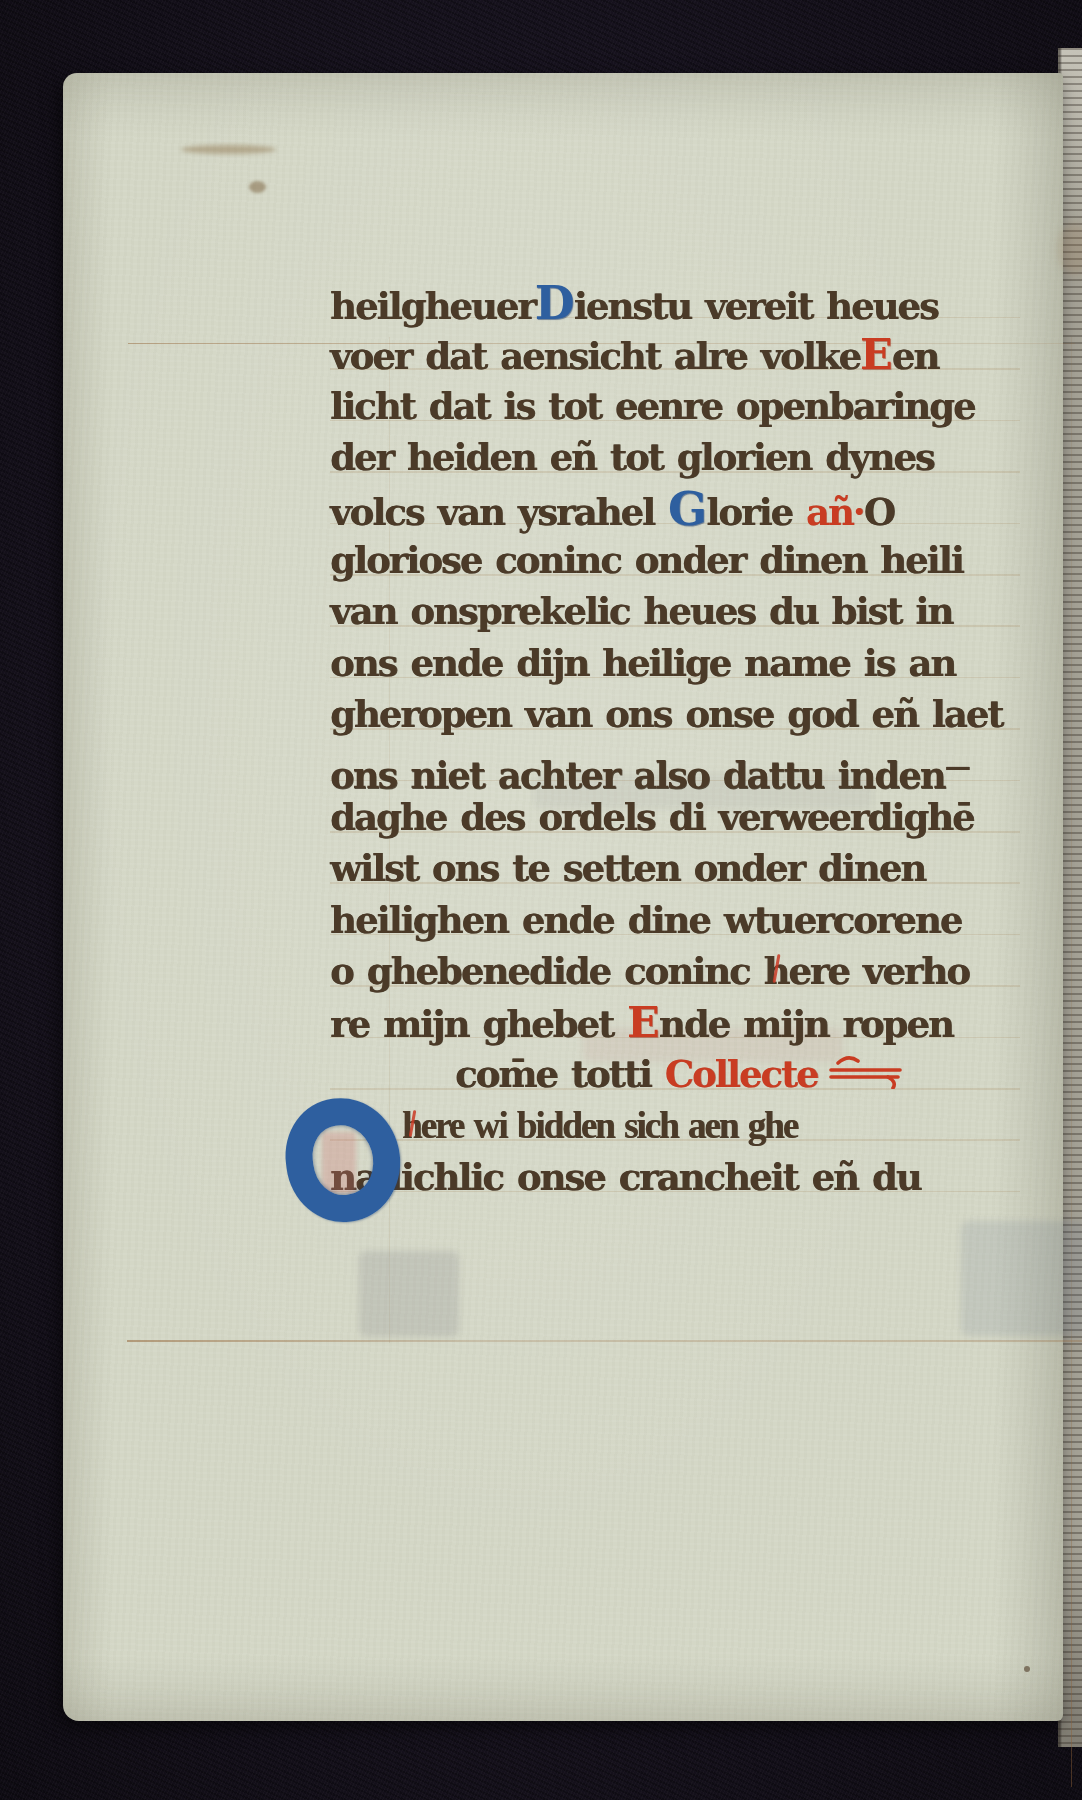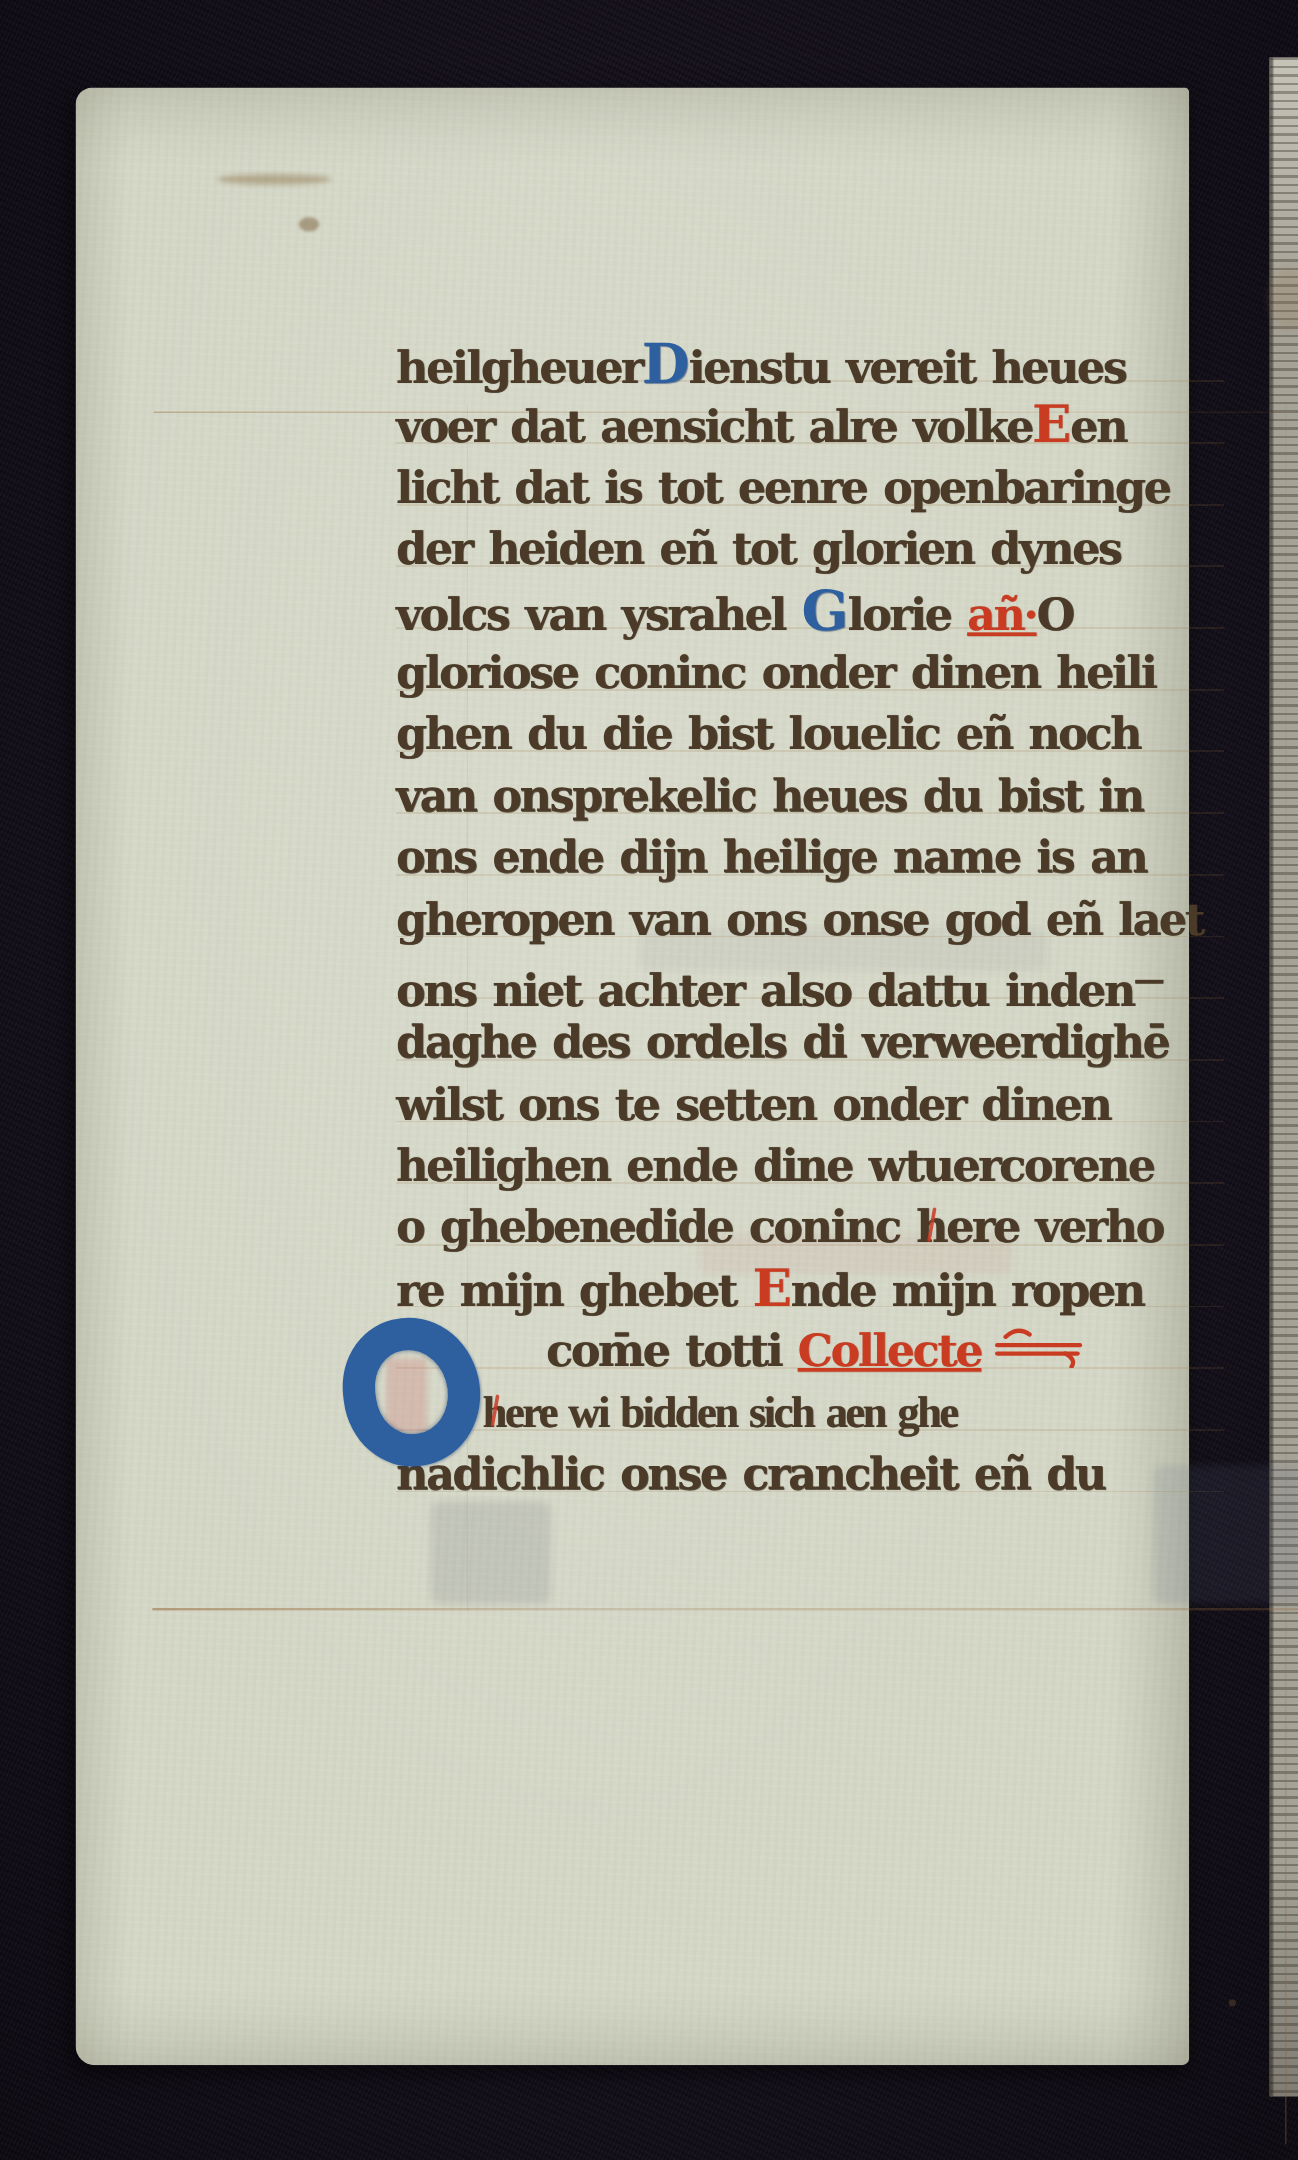"heilgheuerDienstu vereit heues" .page { width: 928px -> 1000px }
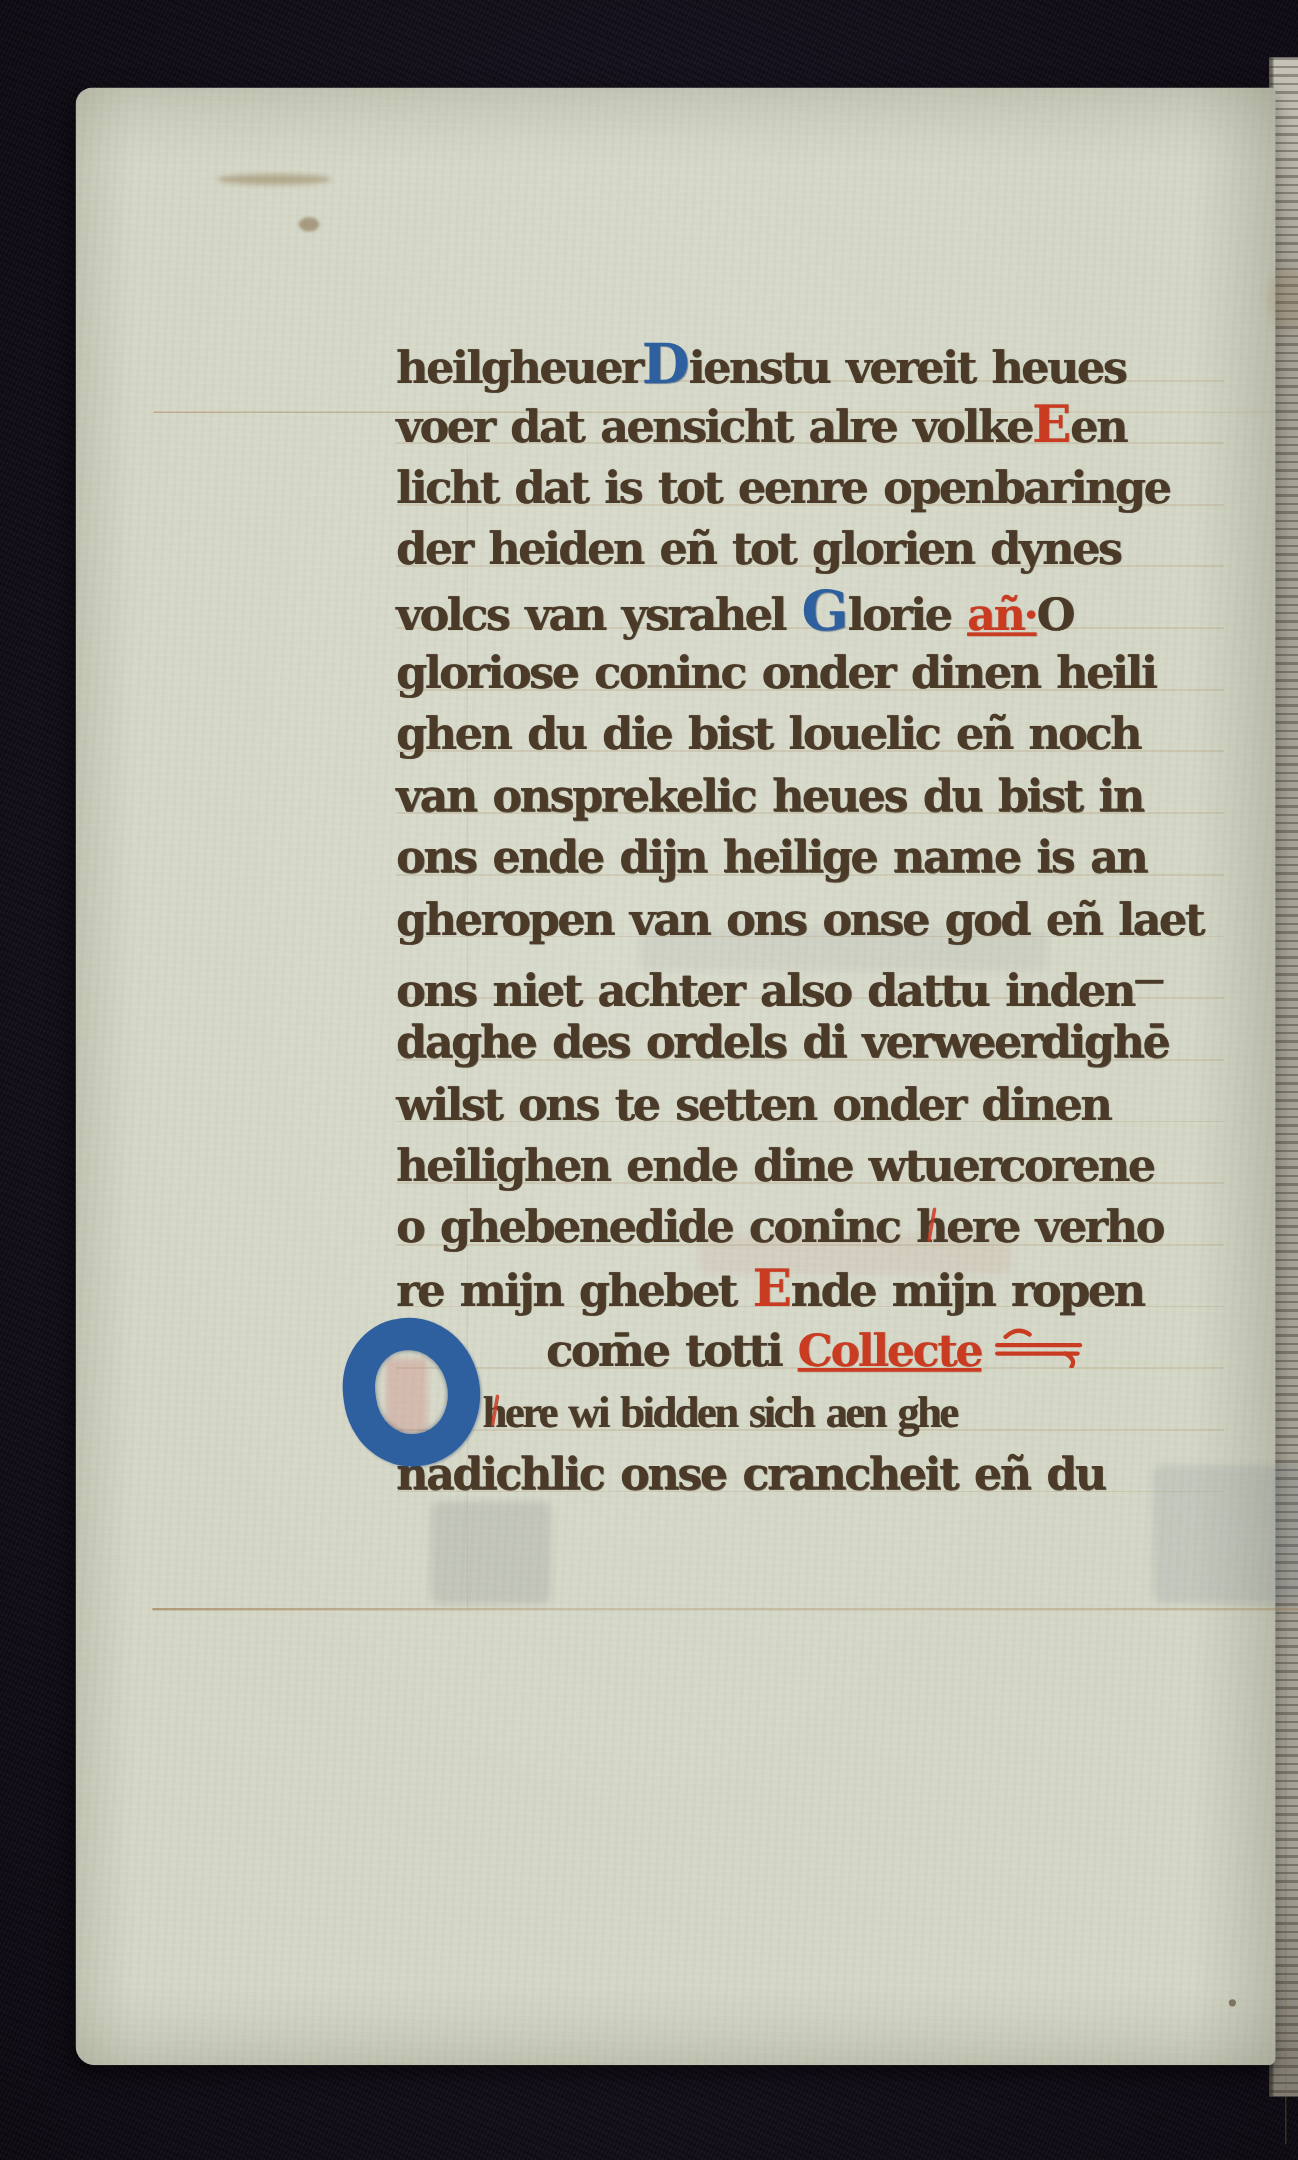"añ·" .seg-rubric { text-decoration: underline -> none }
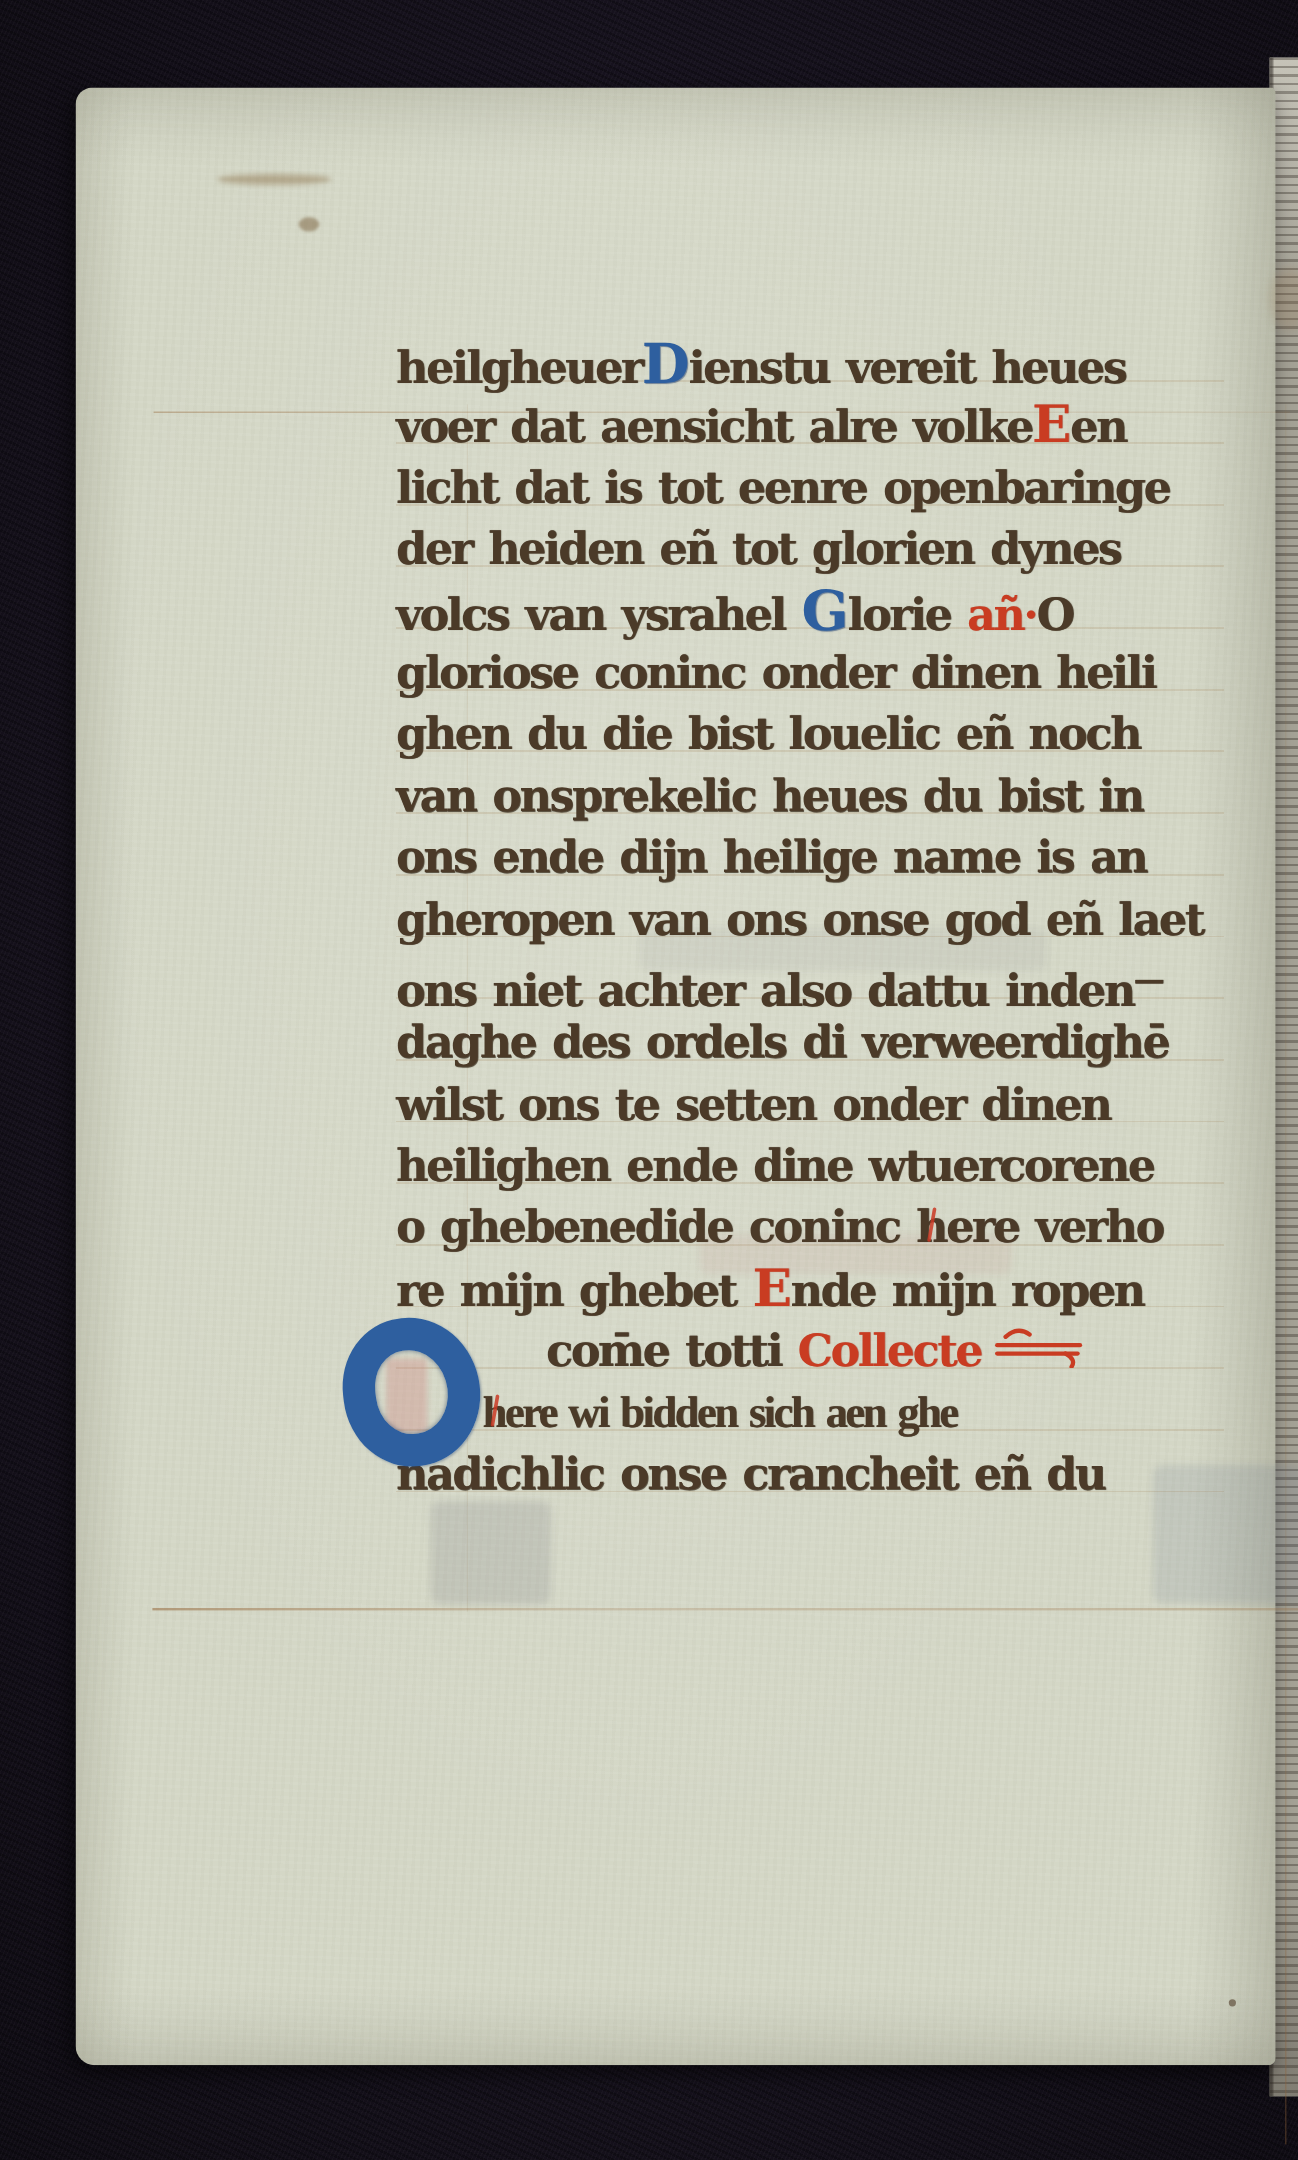"ghen du die bist louelic" div.line { html: <div><span>ghen du die bist louelic eñ noch</span></div> -> none }
